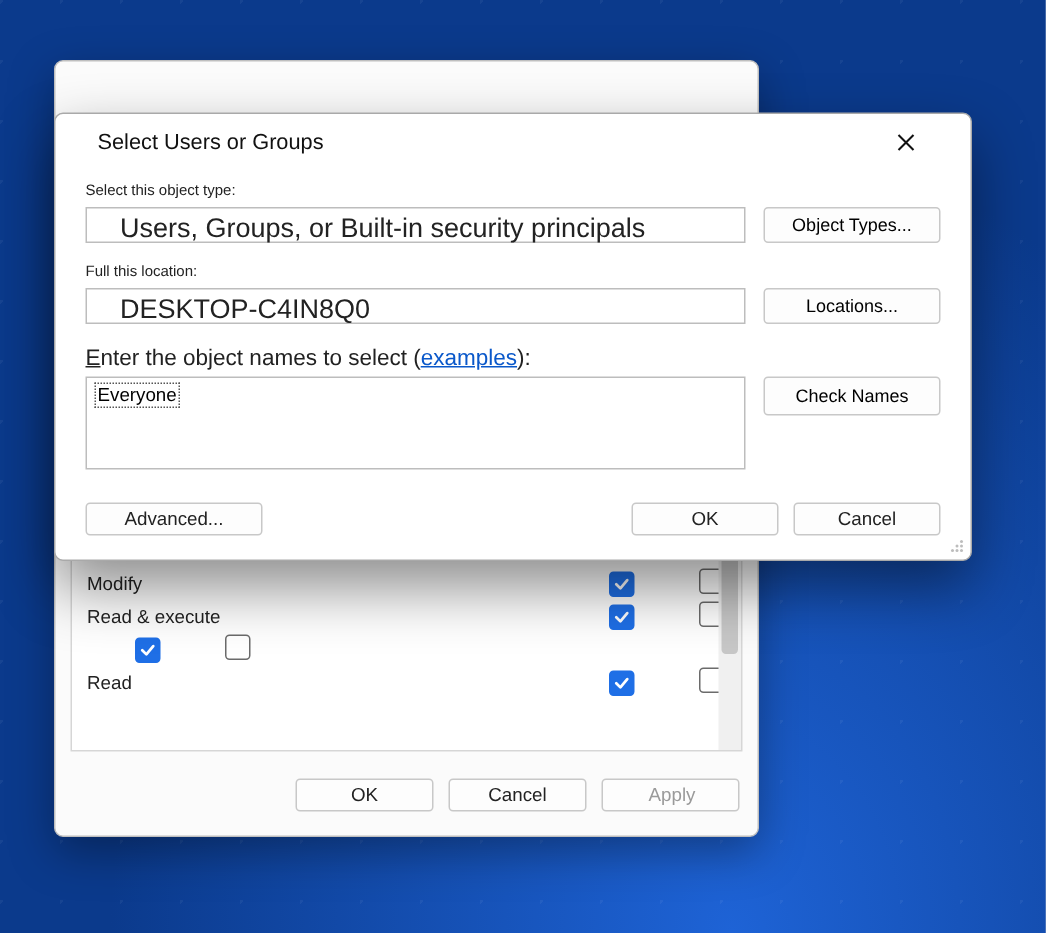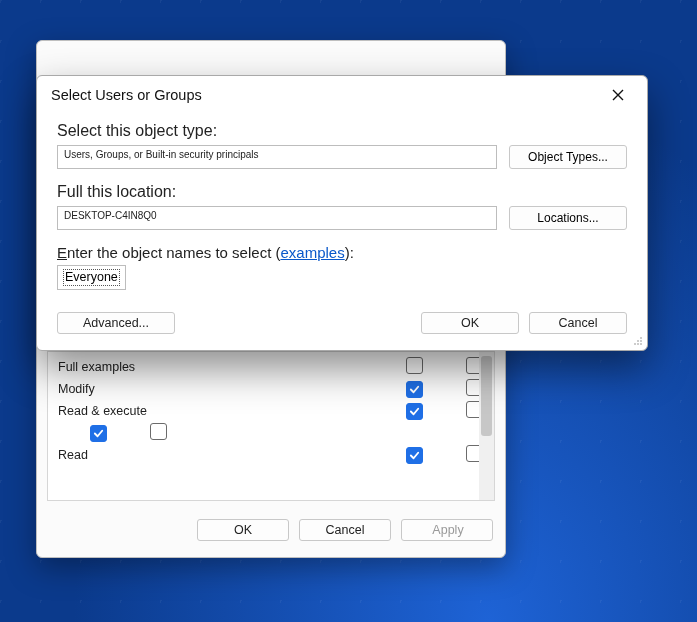"Select Users or Groups" .win-front .titlebar { padding: 0 14px -> 0 28px }
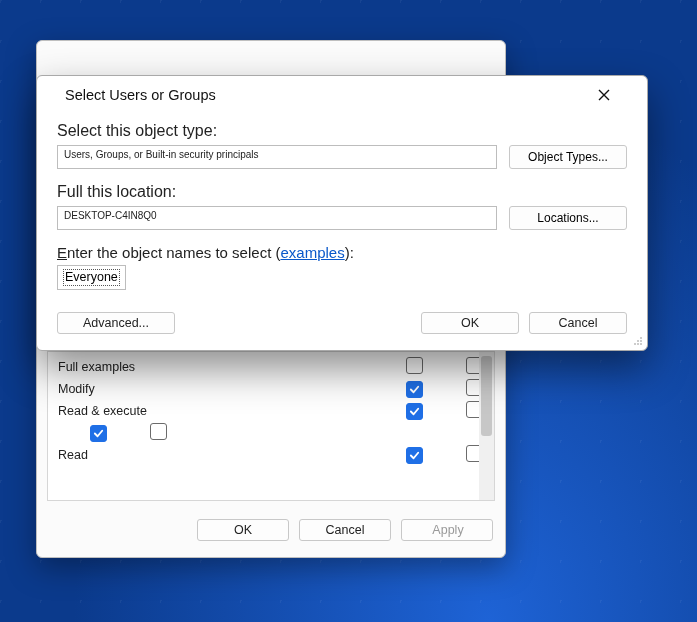"Select this object type:" .field-label { font-size: 16px -> 10px }
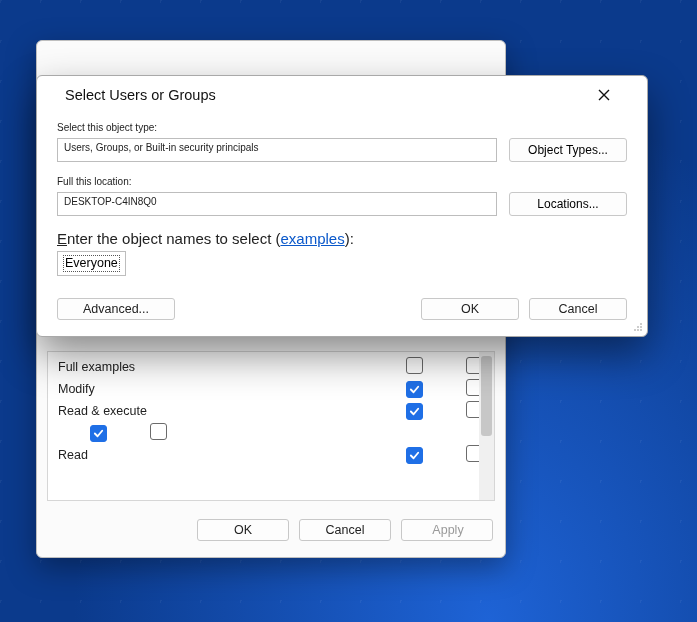"Users, Groups, or Built-in security" .ro-field { font-size: 10px -> 18px; padding: 3px 6px 0 6px -> 3px 6px 0 22px }
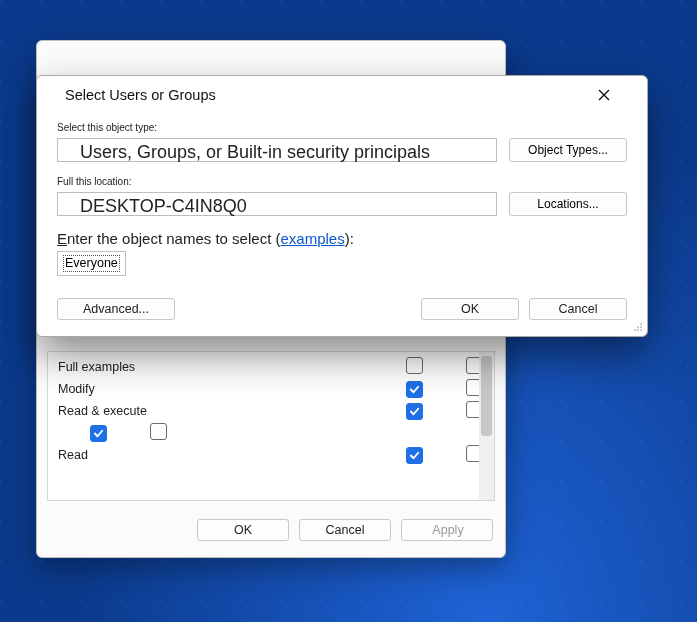"Everyone" .enter-row { flex-direction: column -> none }
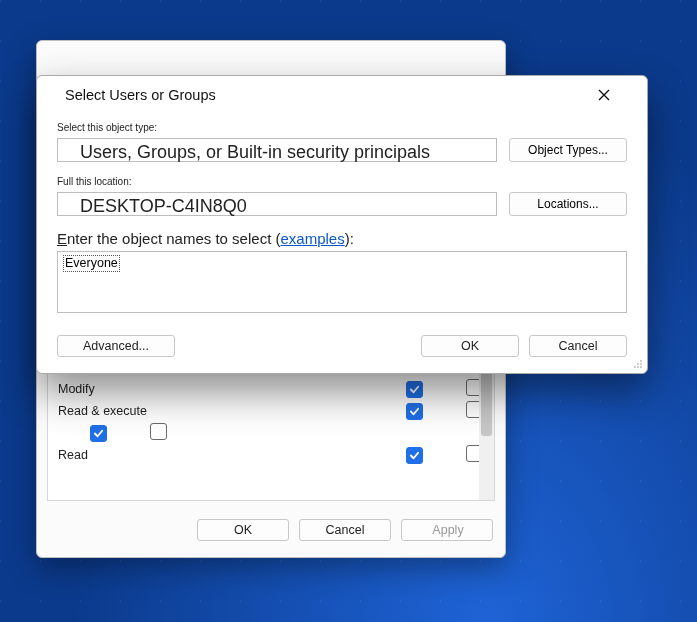"Check Names" div.side-btn { html: none -> <div>Check Names</div> }
